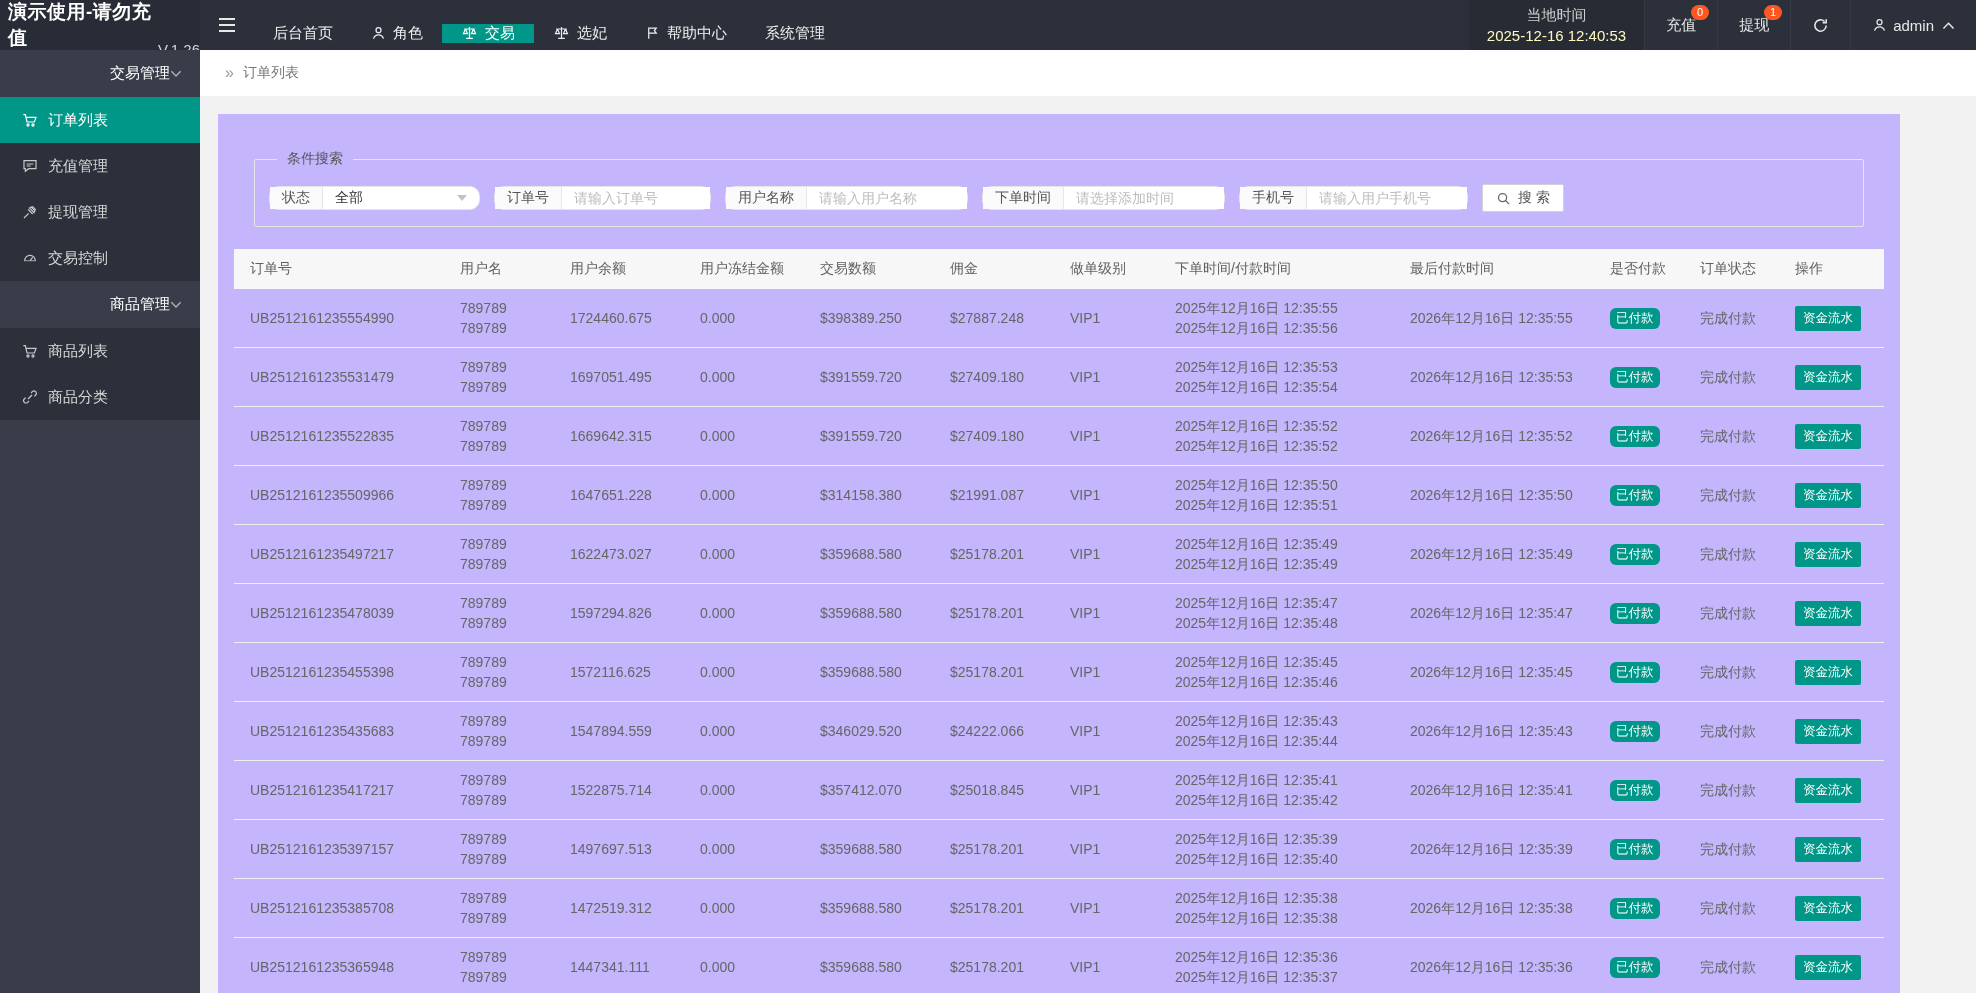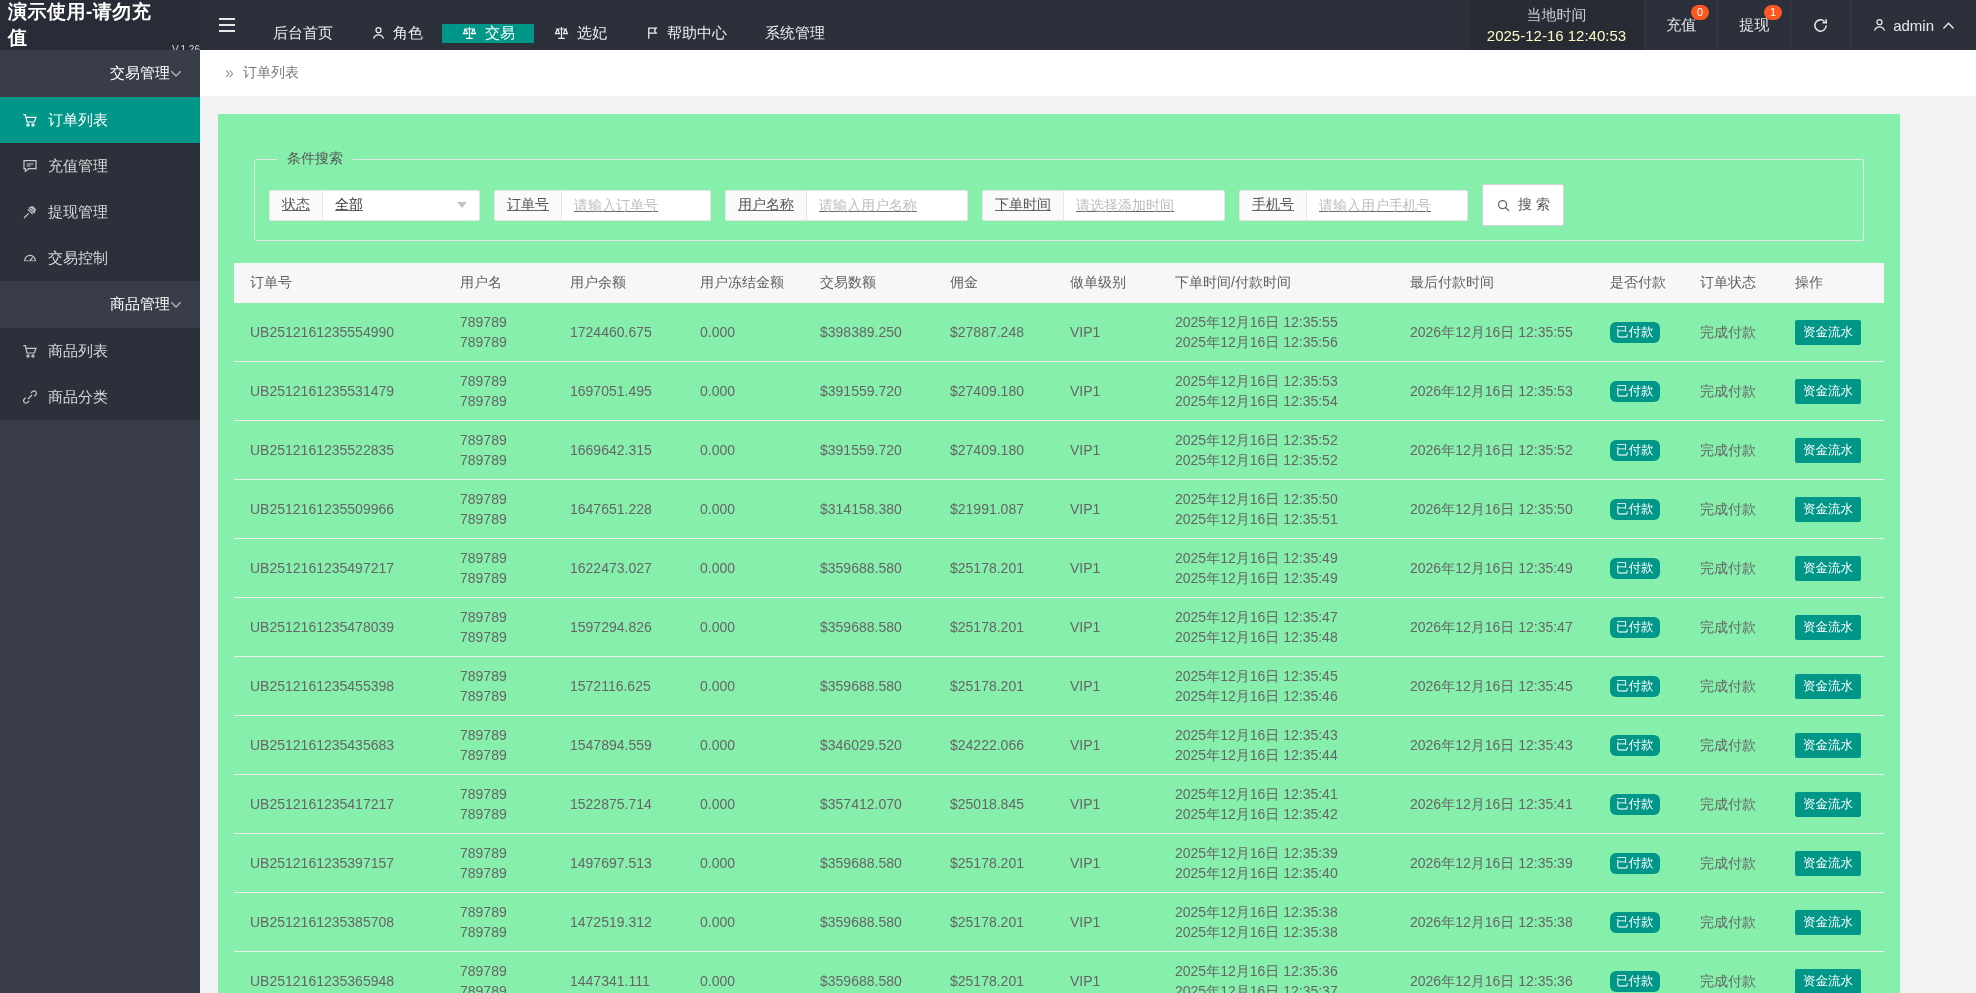"V.1.26" .logo sup { font-size: 10px -> 15px }
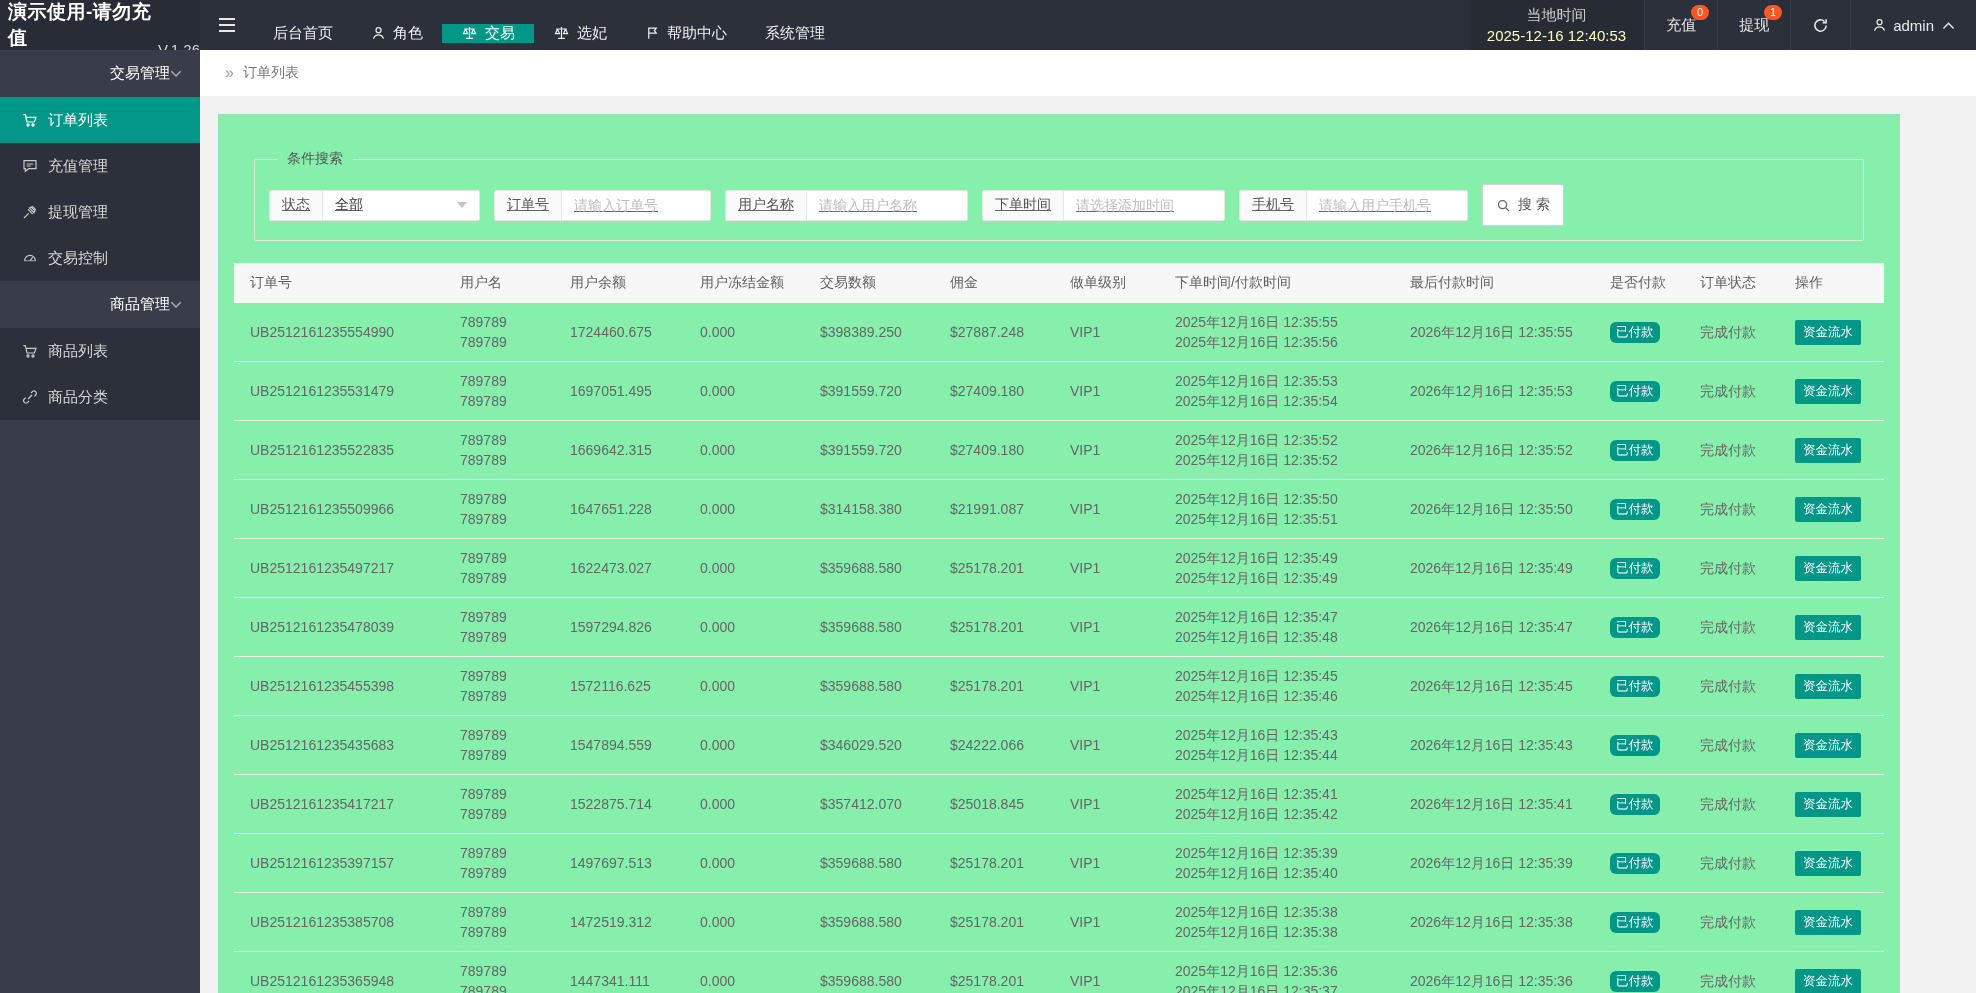"条件搜索" .card { background: #86efac -> #c4b5fd }
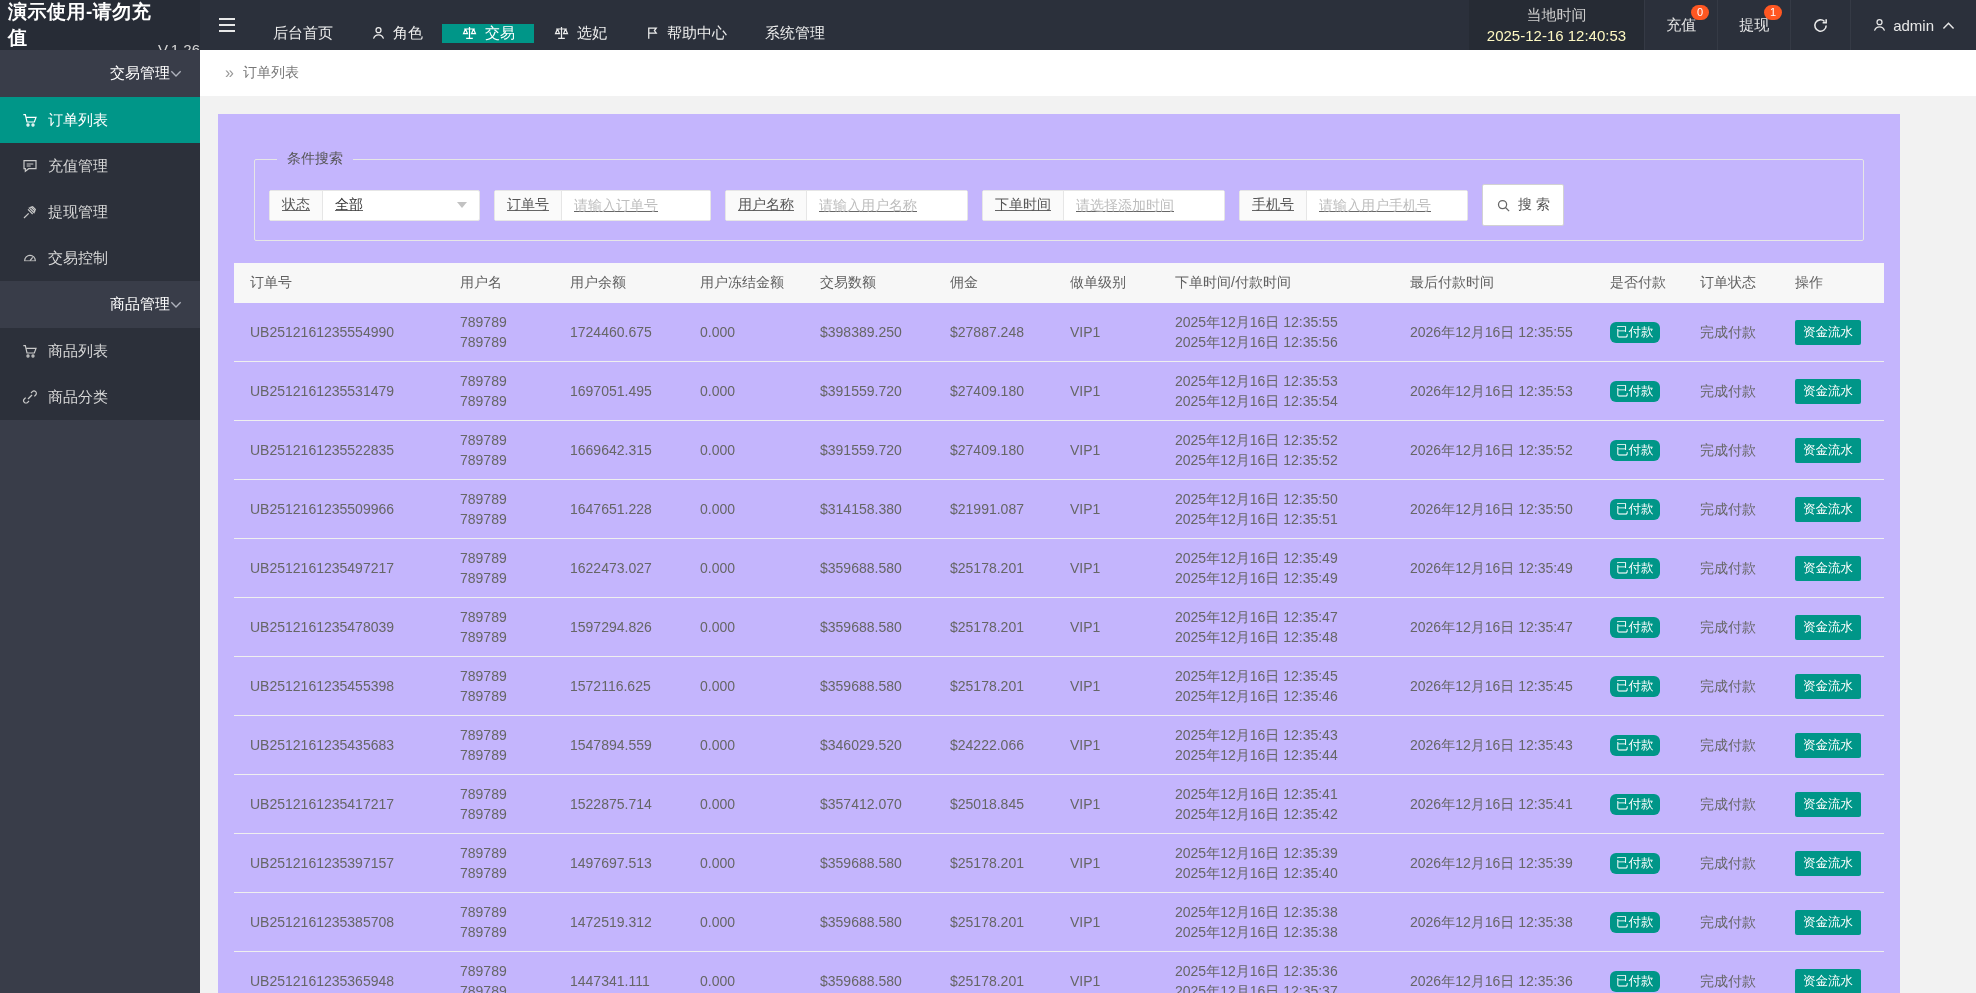"状态" .fgroup { border-radius: 2px -> 10px; height: 31px -> 24px; text-decoration: underline -> none }
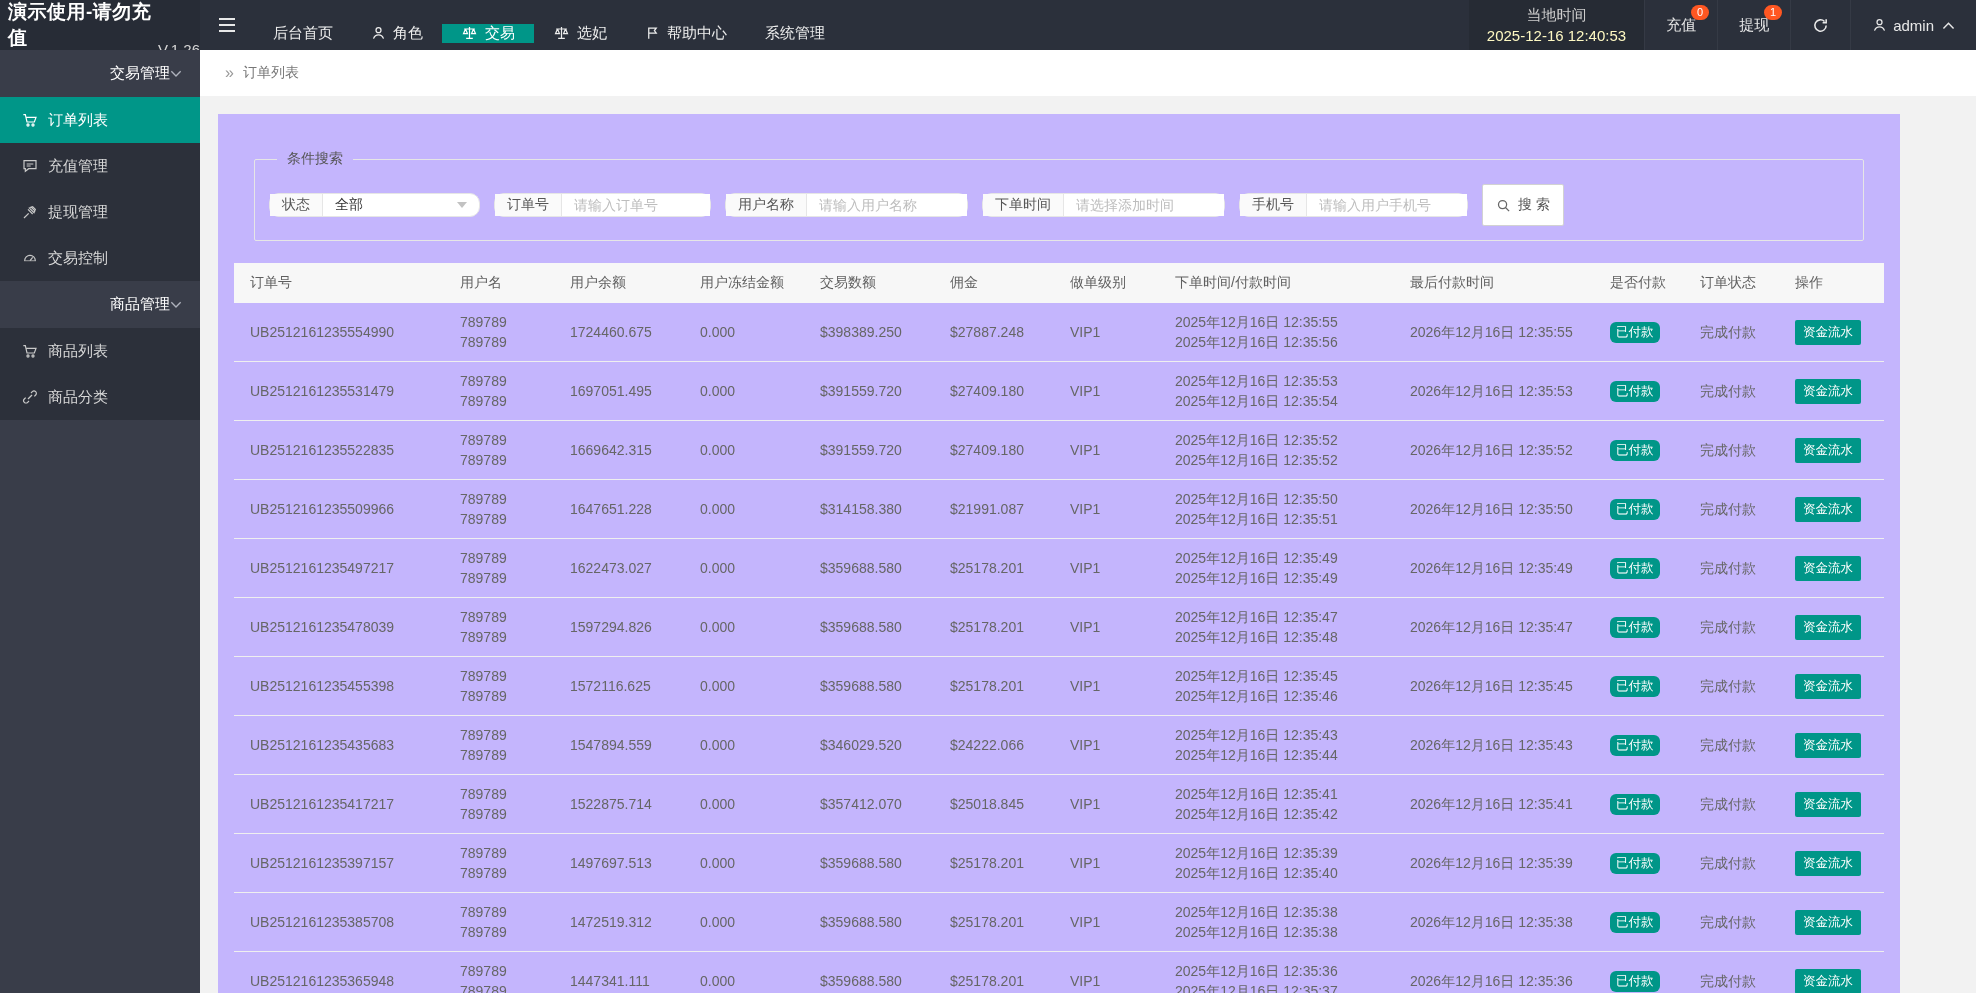"搜 索" .search-btn { height: 42px -> 28px }
